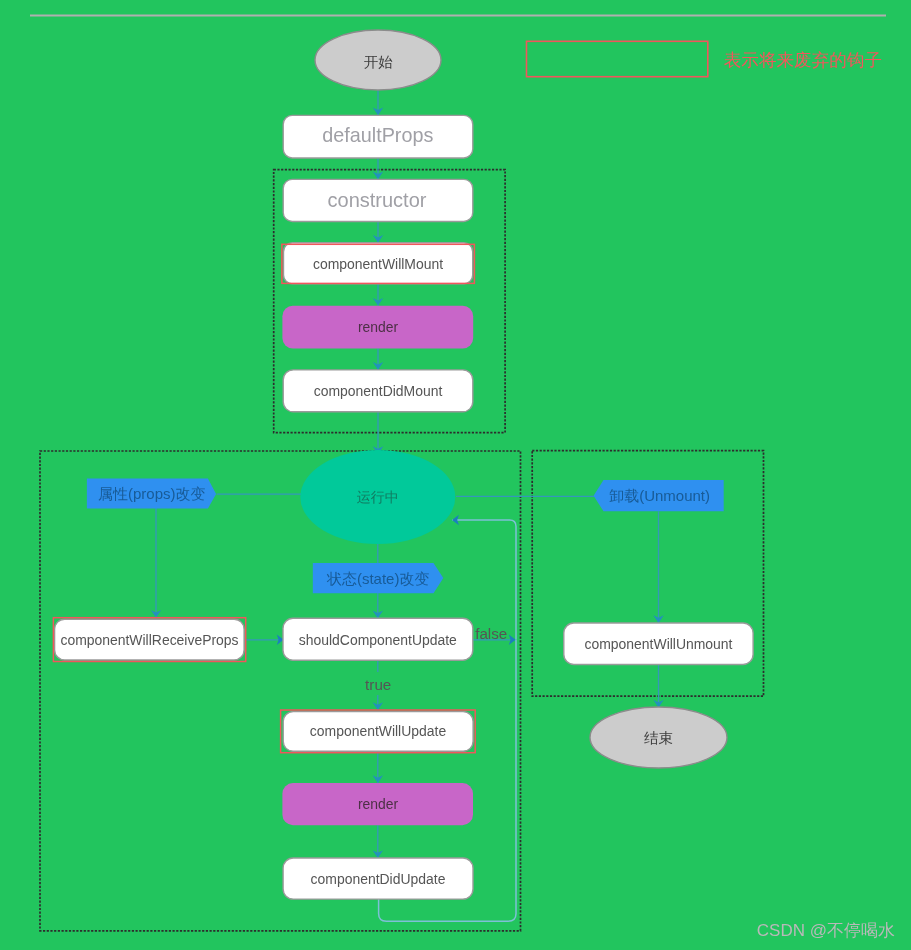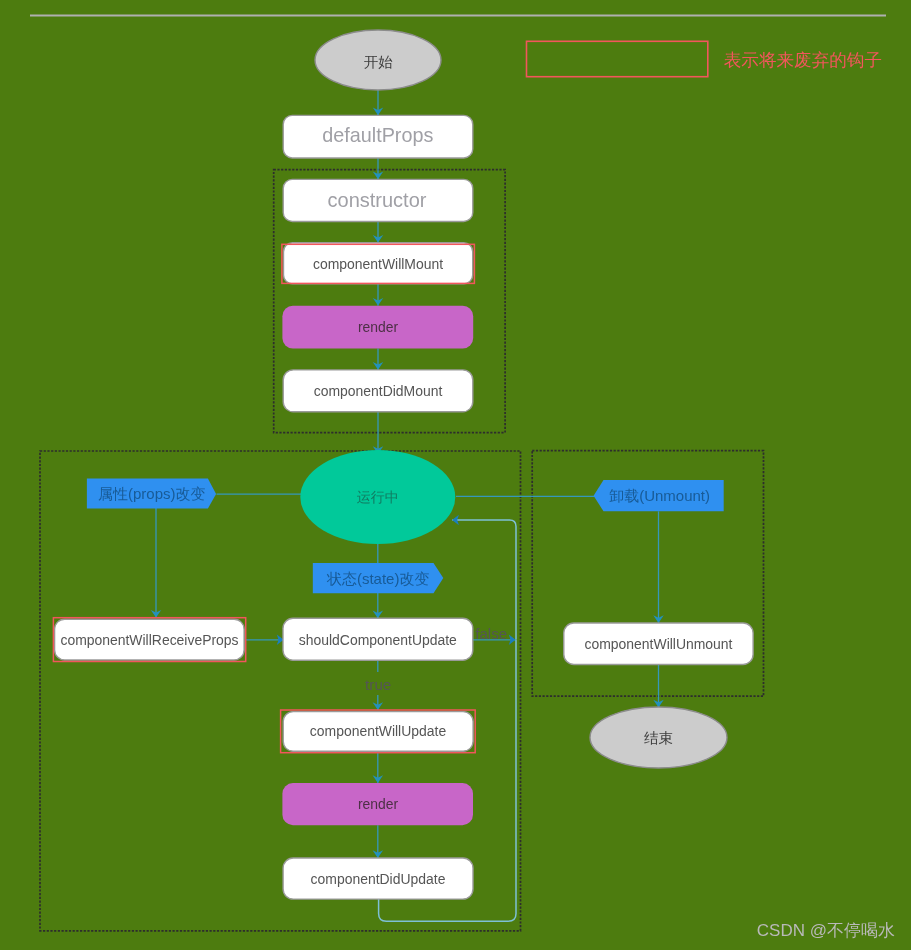"开始" #stage { background: #4d7c0f -> #22c55e }
